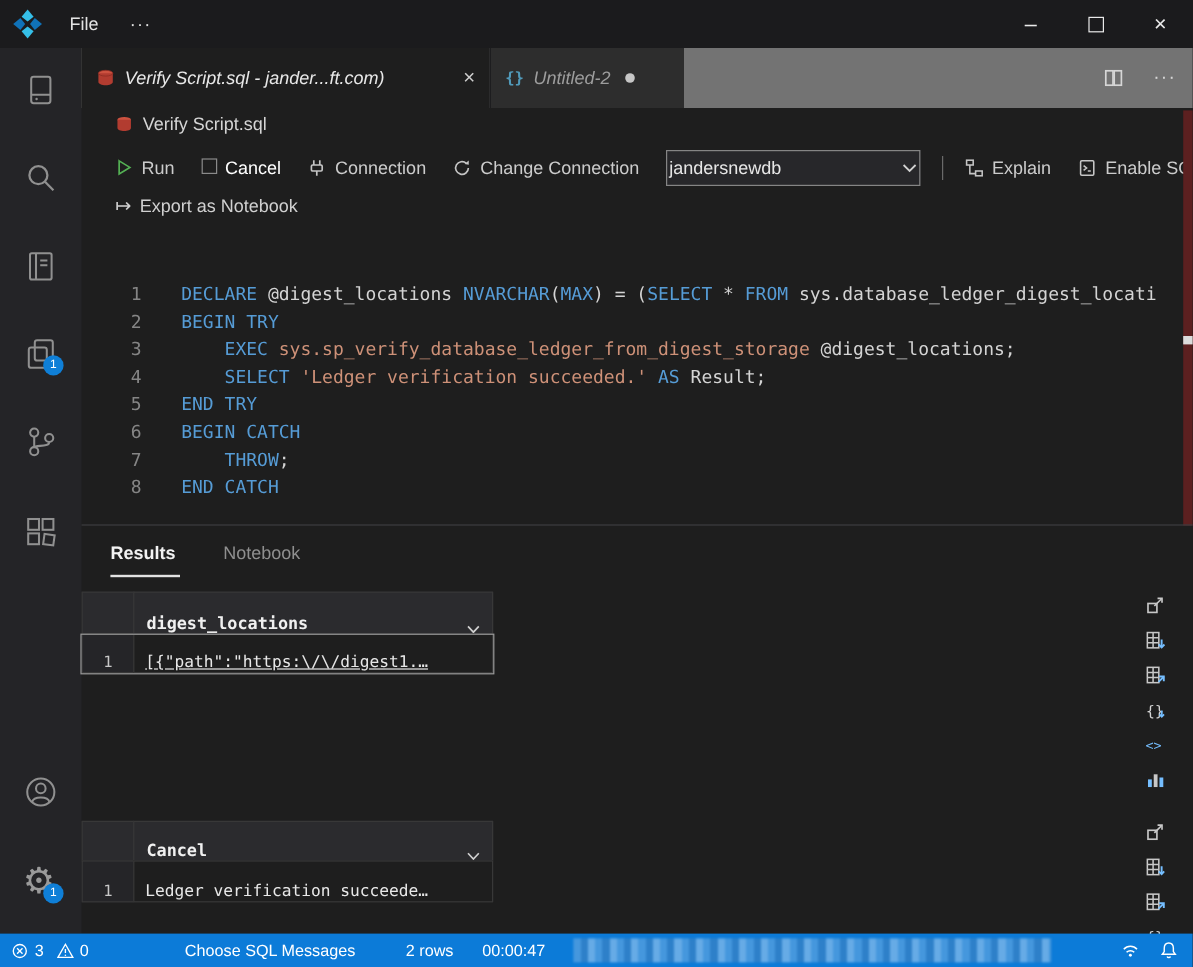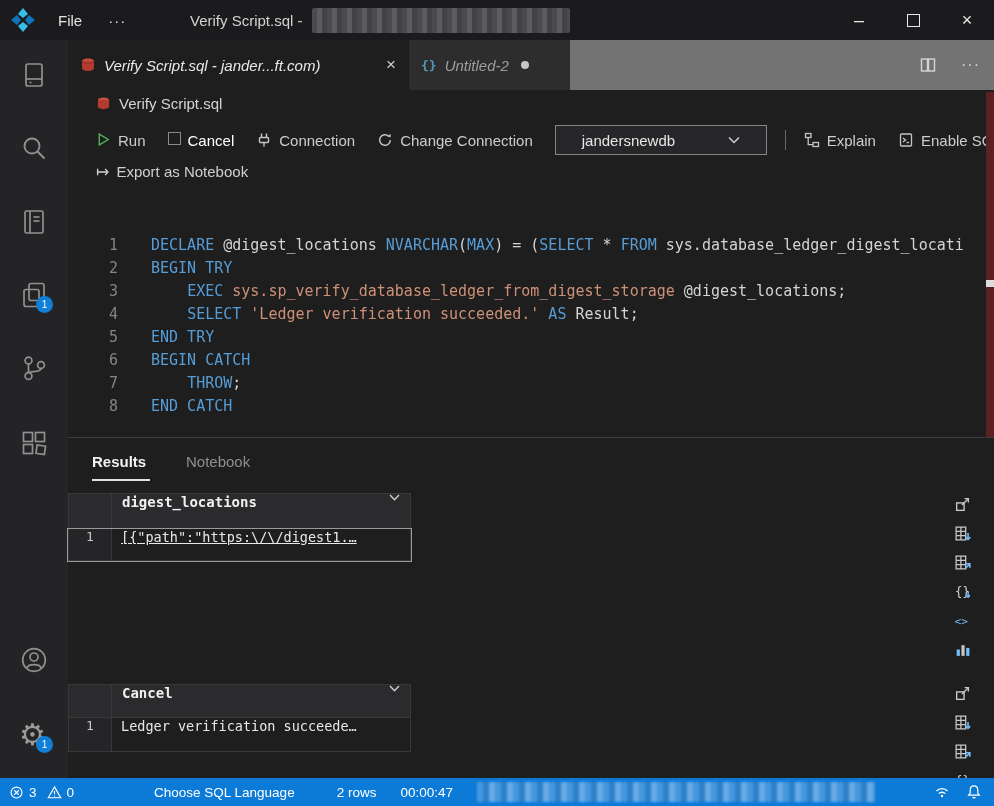"Verify Script.sql -" div.win-title { html: <div> <span>Verify Script.sql -</span> <span></span> </div> -> none }
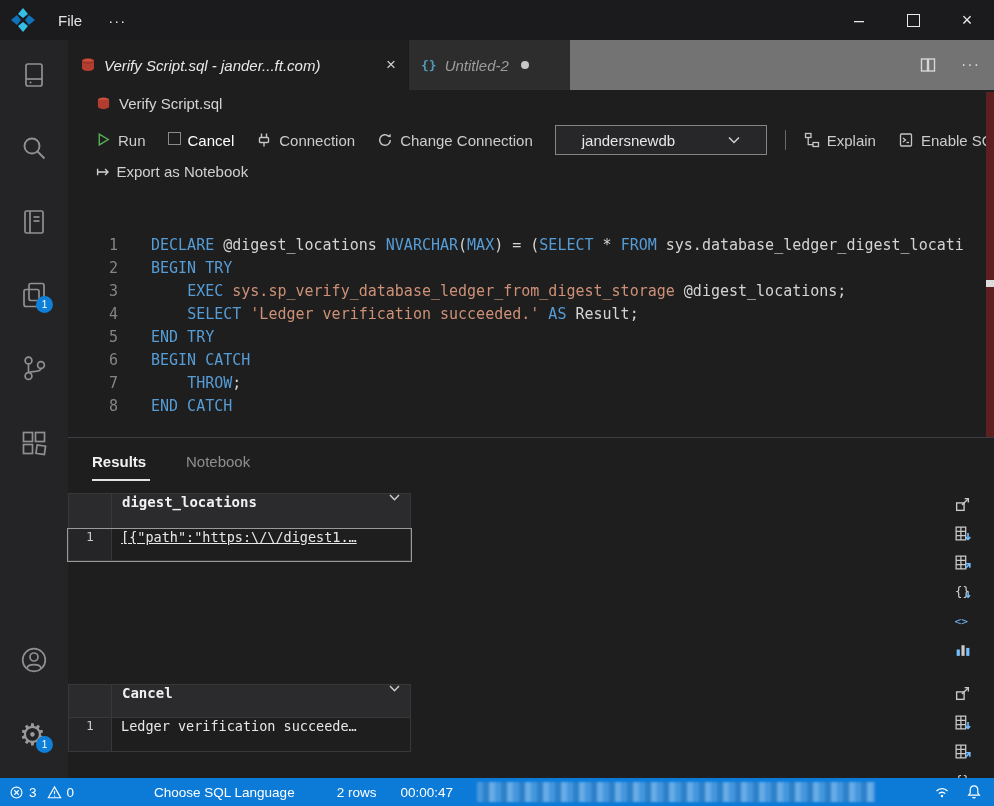"jandersnewdb" .db-select { padding: 0 26px -> 0 2px }
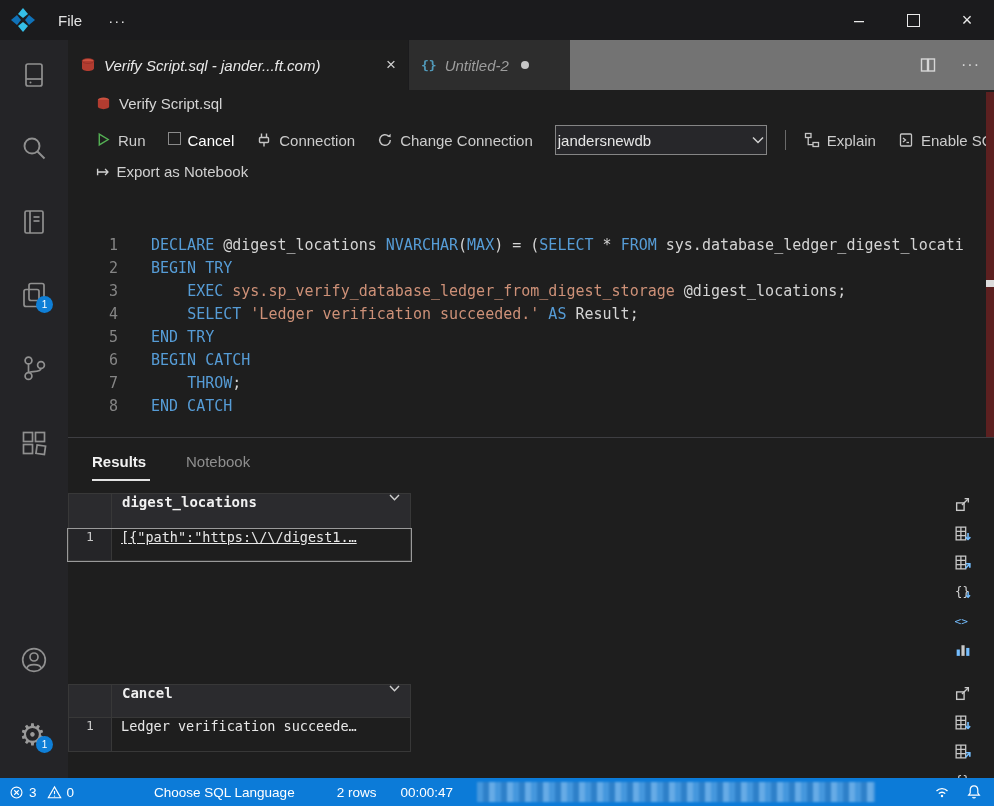"digest_locations" .cell { align-items: flex-start -> flex-end }
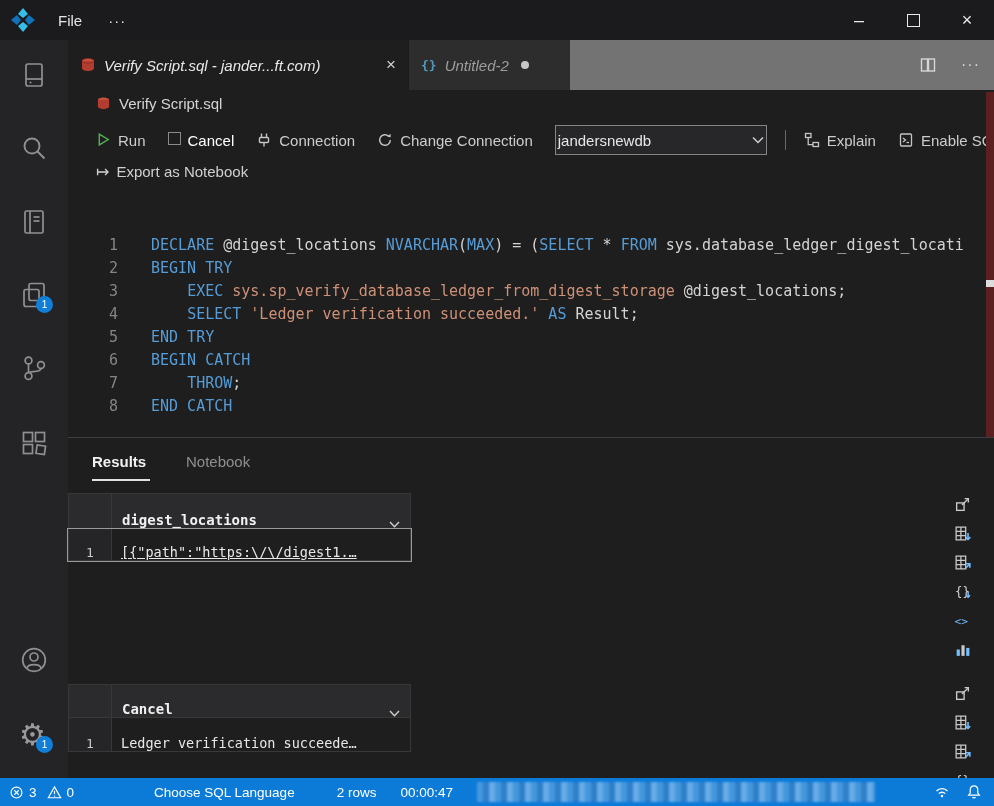"Choose SQL Language" span { text: Language -> Messages }
